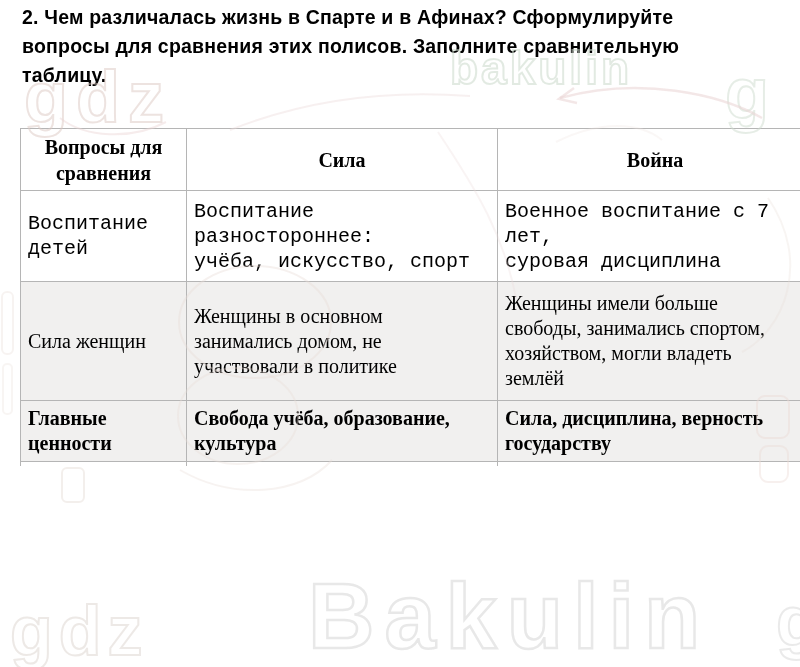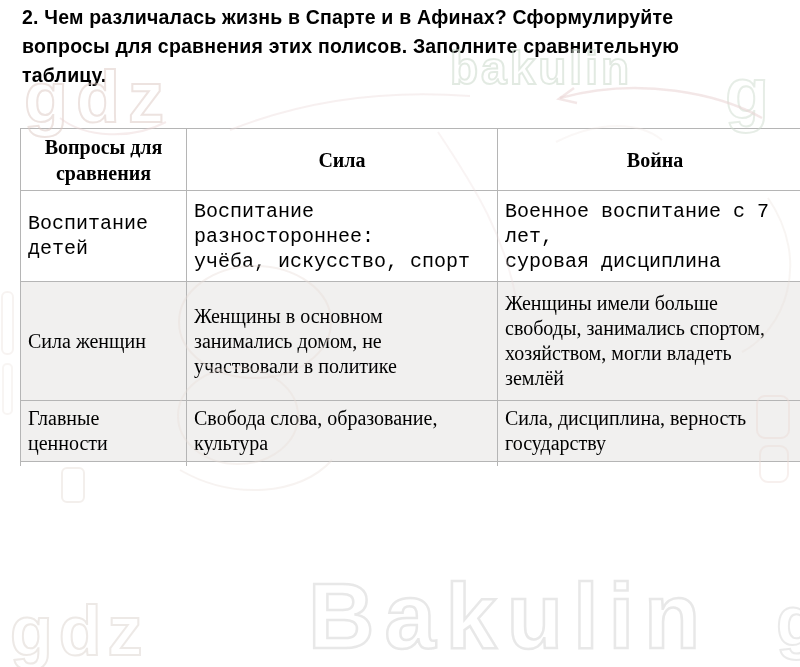"Главные" .cmp tr.r5 td { font-weight: none -> bold }
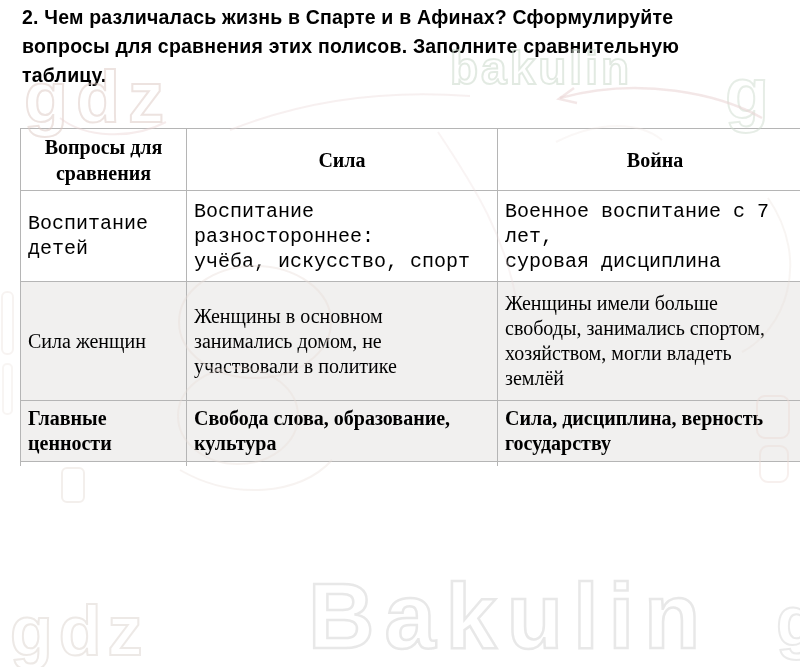"Свобода слова, образование," td { text: слова -> учёба }
